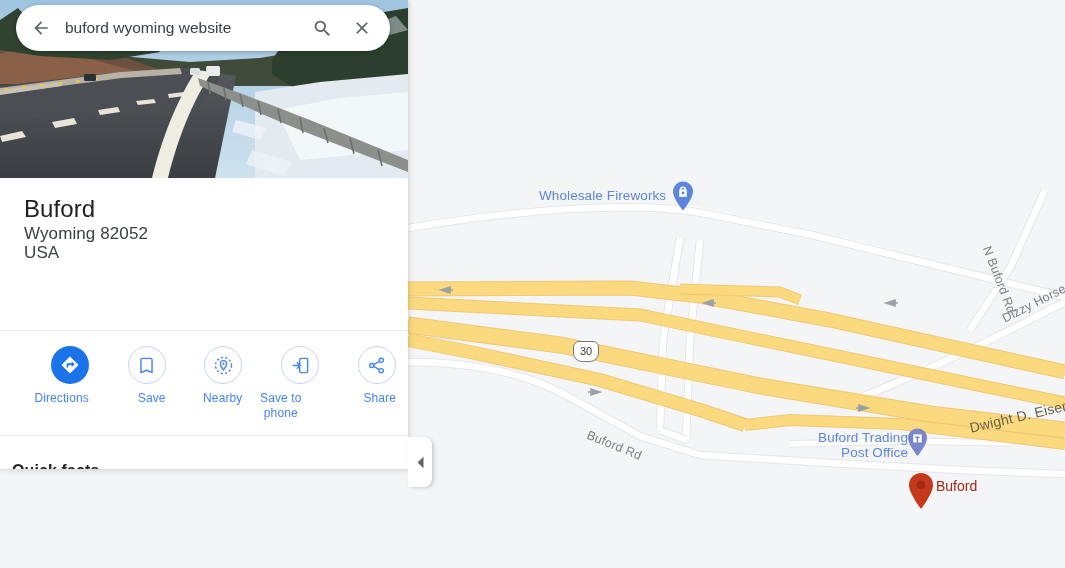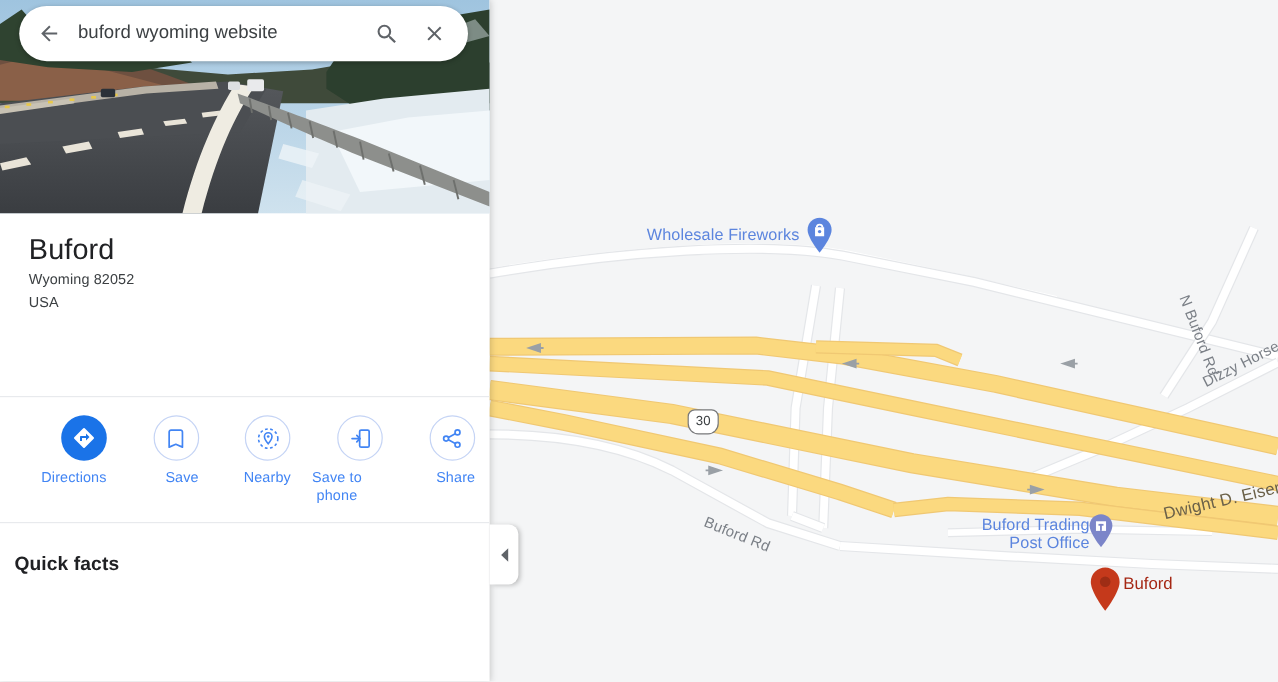"buford wyoming website" #panel { height: 568px -> 469px }
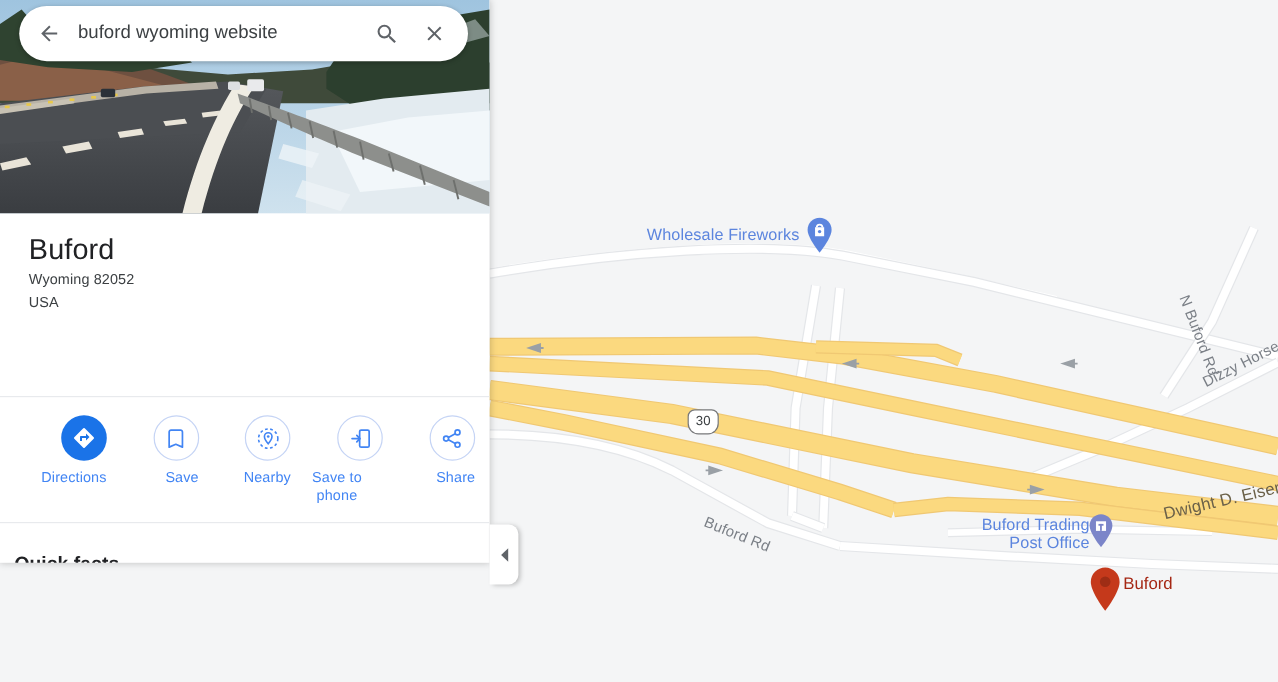"Wyoming 82052" #place-sub1, #place-sub2 { font-size: 12px -> 17px }
